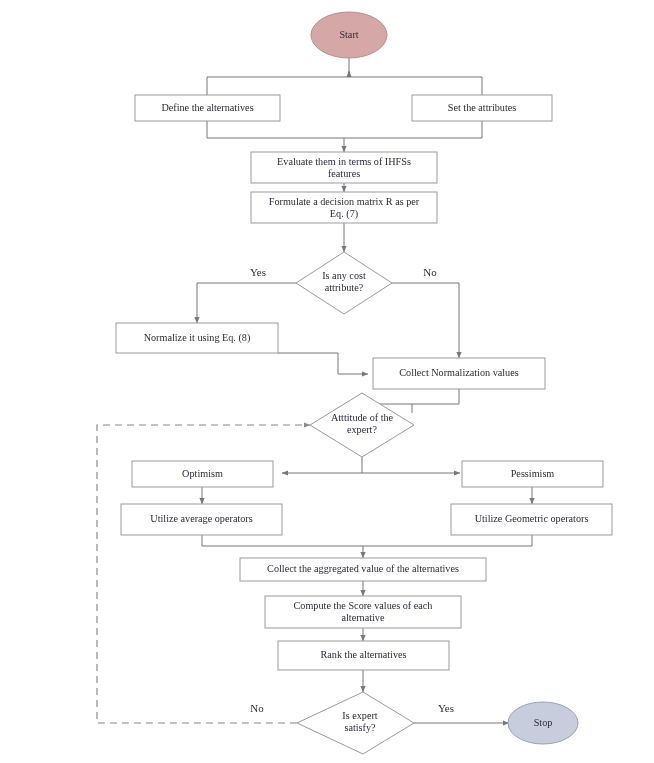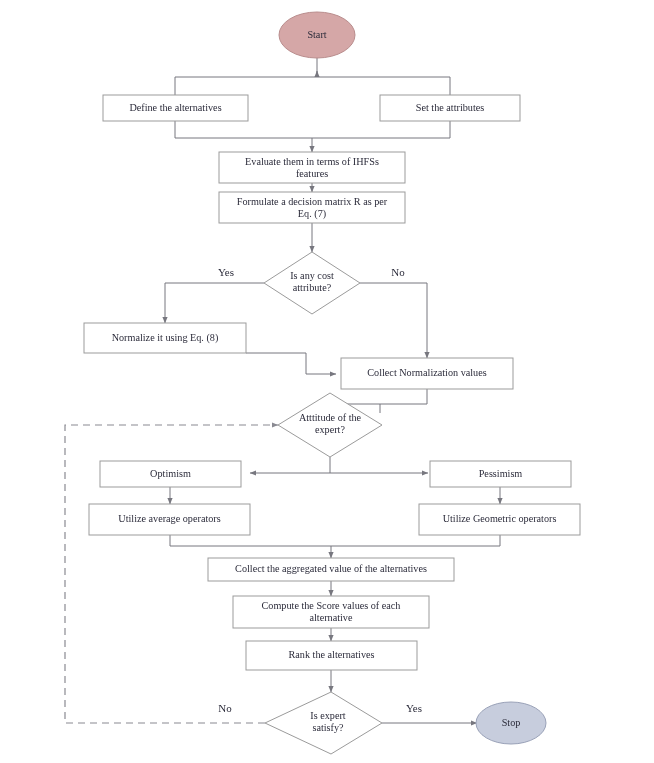"Start" #flow-root { margin-left: none -> 32px }
